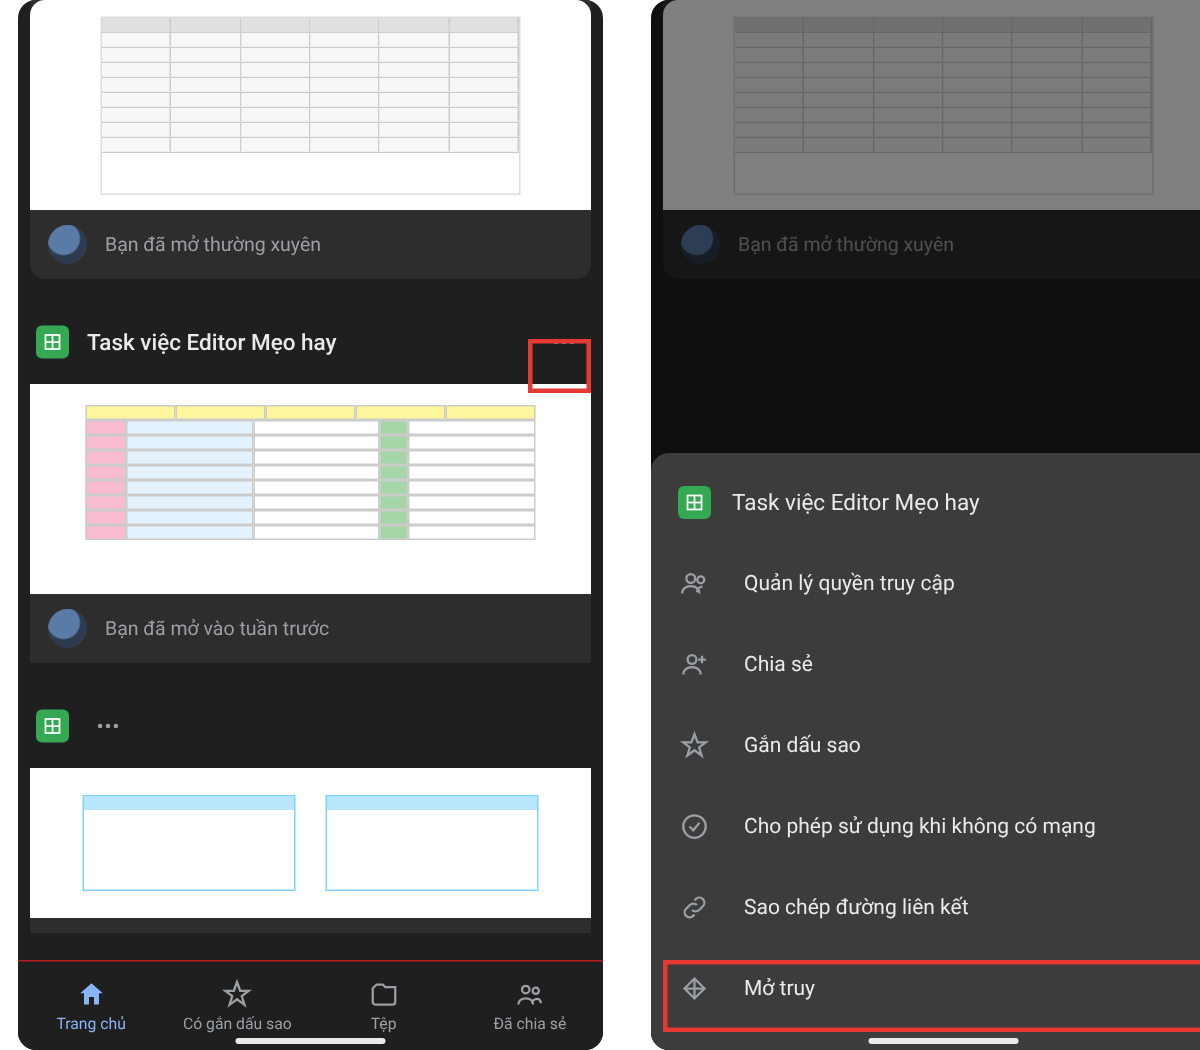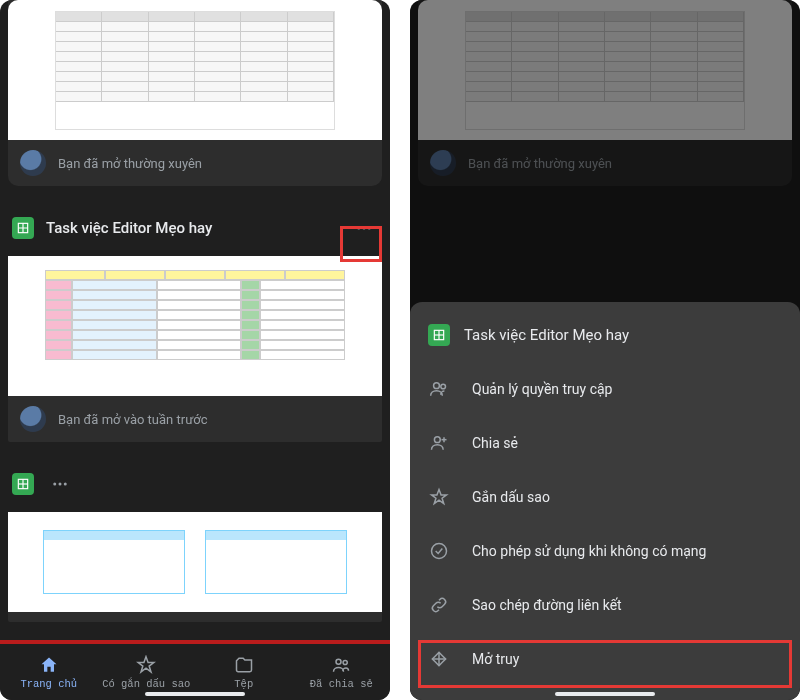"Bạn đã mở thường xuyên" .phone { margin-left: none -> 12px }
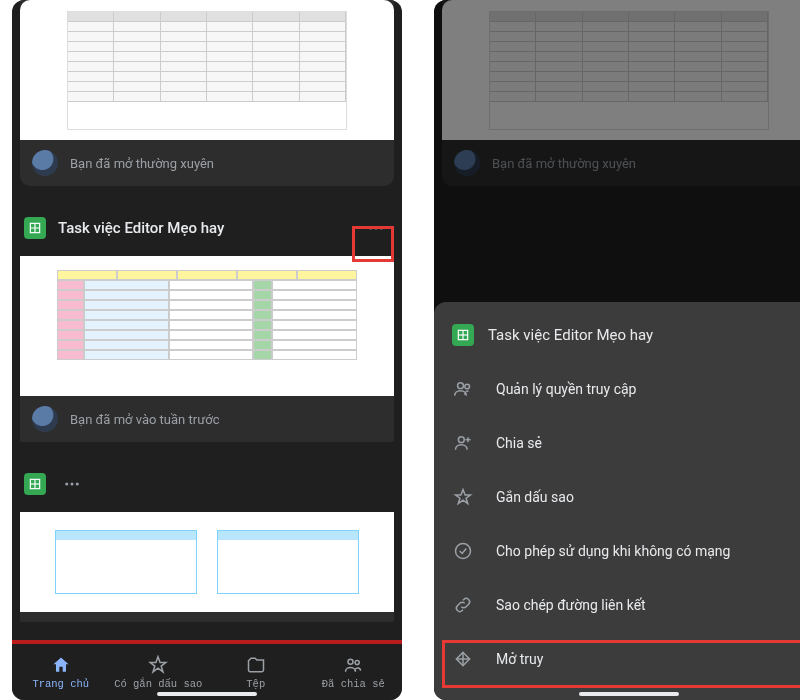"Trang chủ" .bottom-nav { border-top: 4px solid #b91c1c -> 1px solid #b91c1c; font-family: Liberation Mono, monospace -> none }
